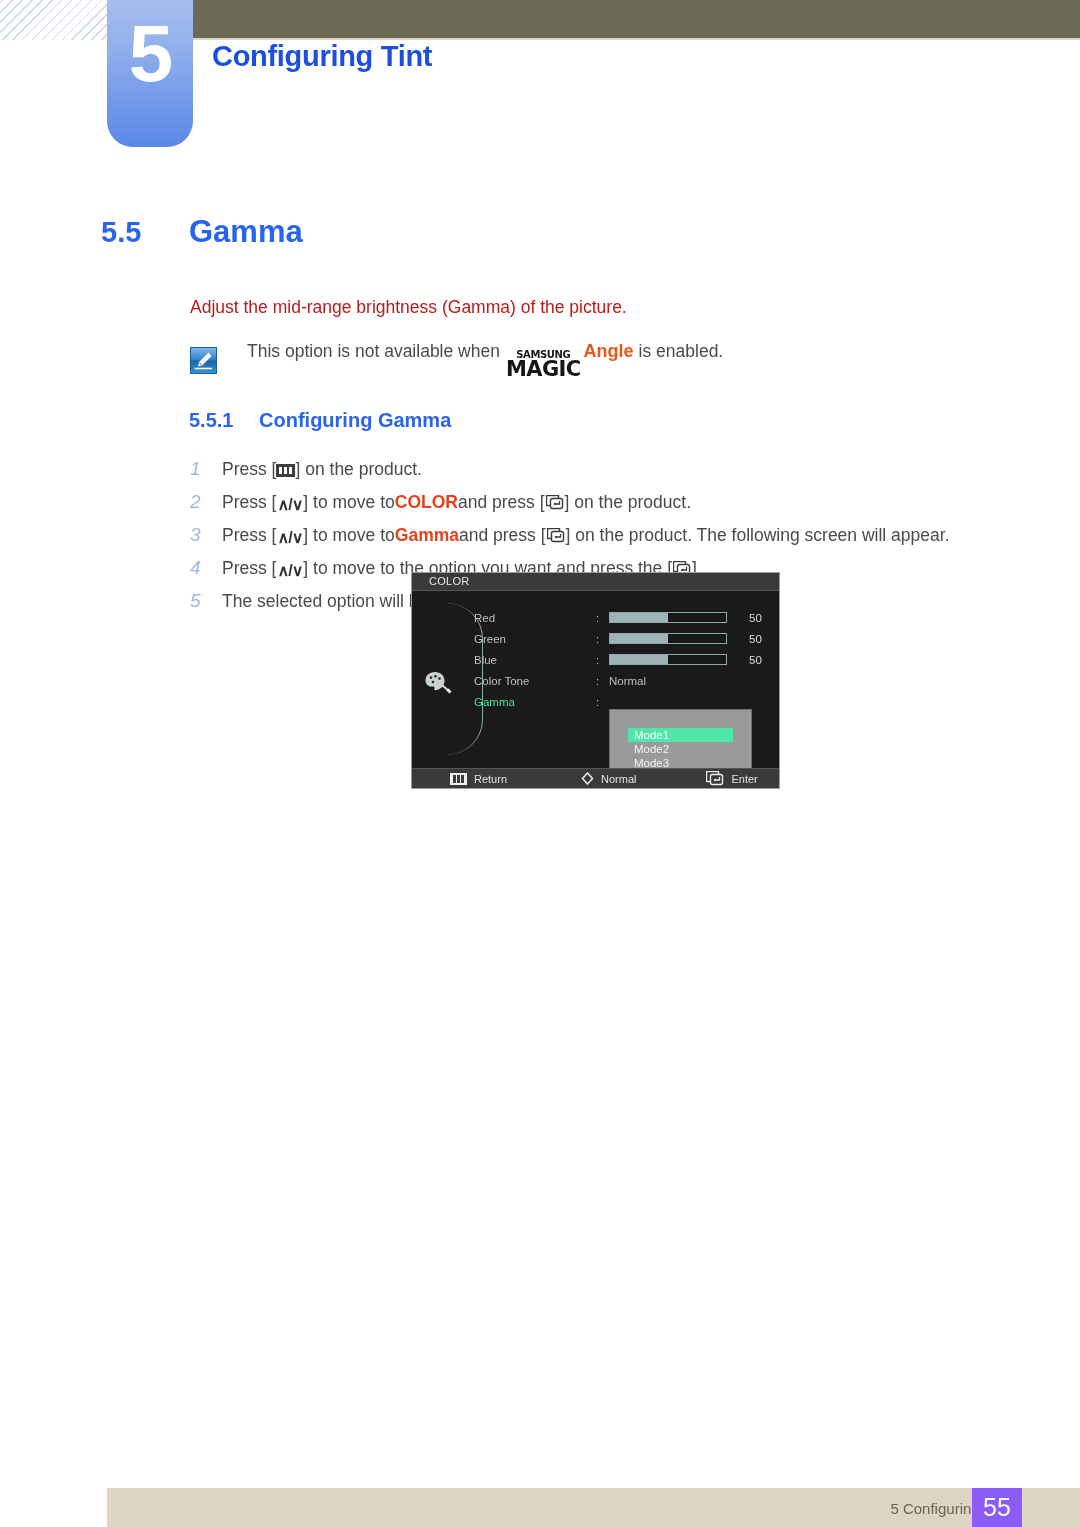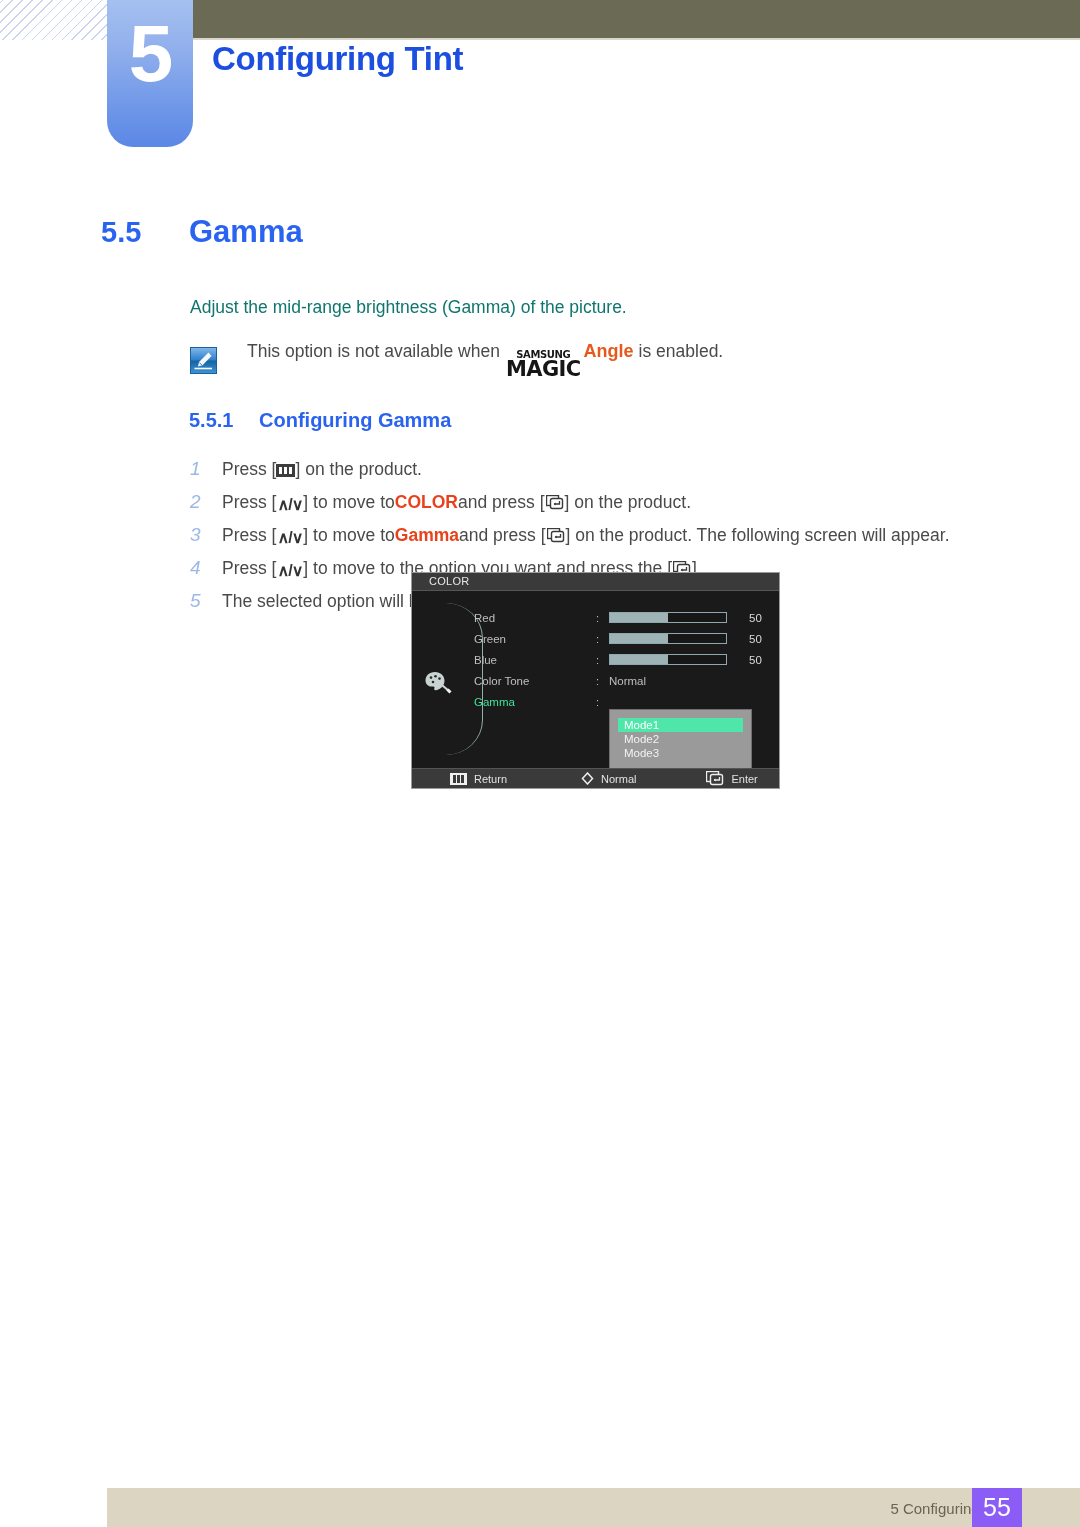"Configuring Tint" .chapter-title { font-size: 33px -> 29px }
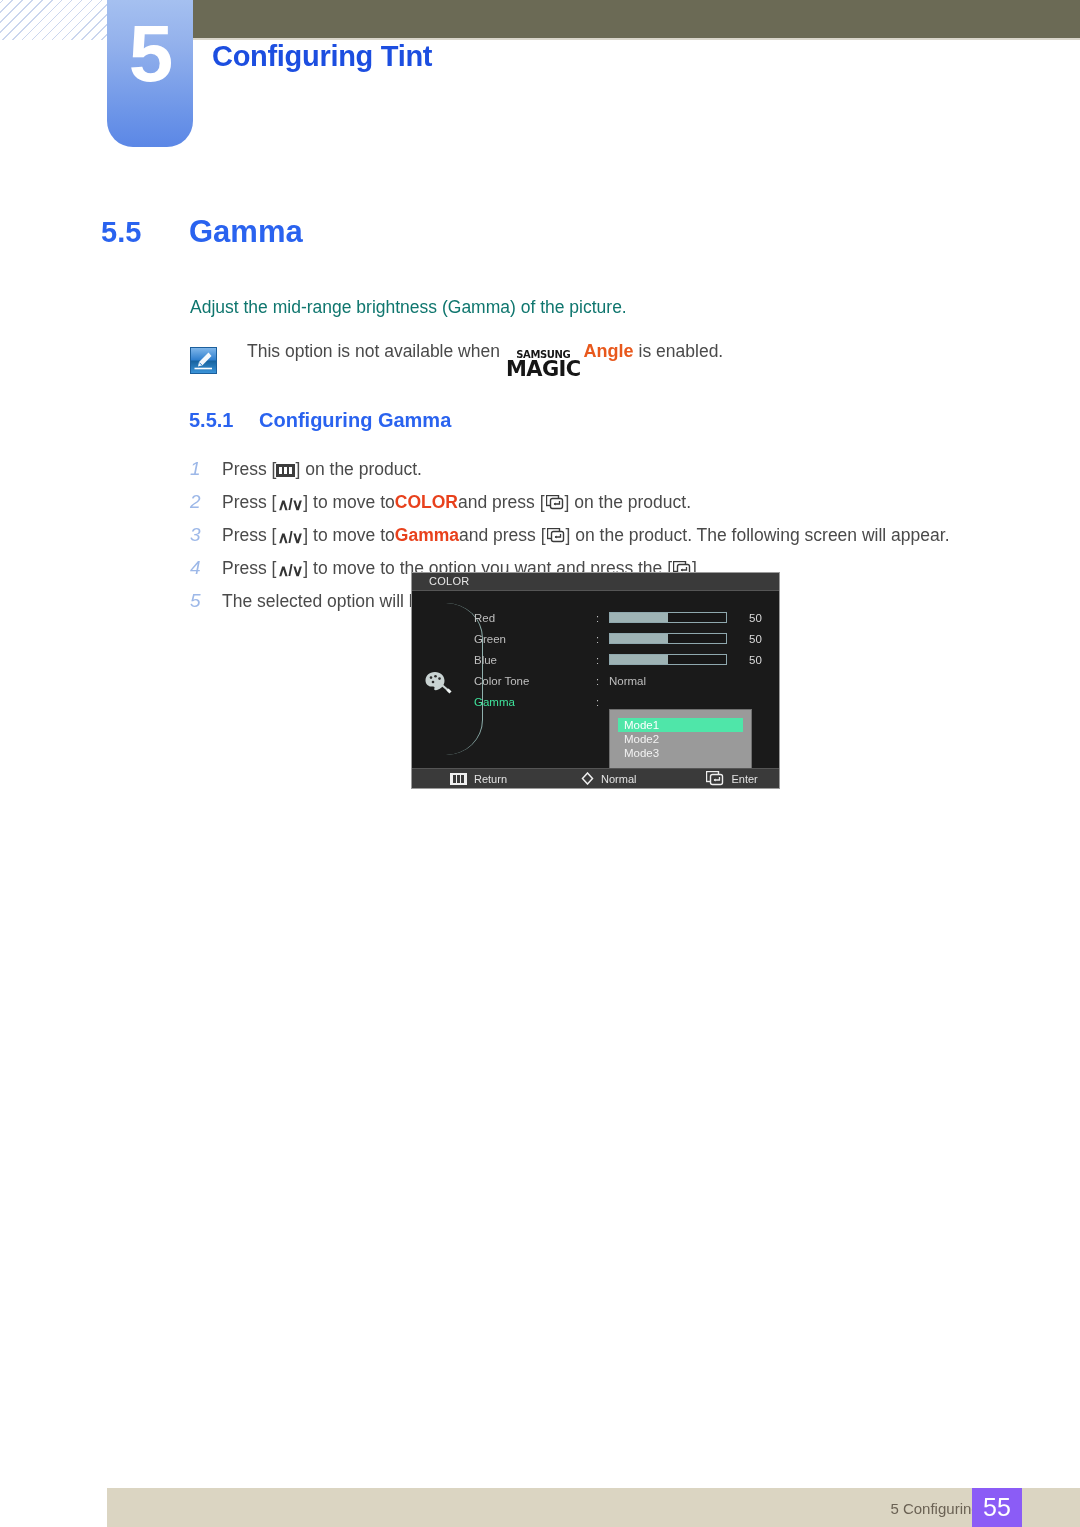"Adjust the mid-range brightness (Gamma)" .lead-text { color: #0f766e -> #b91c1c }
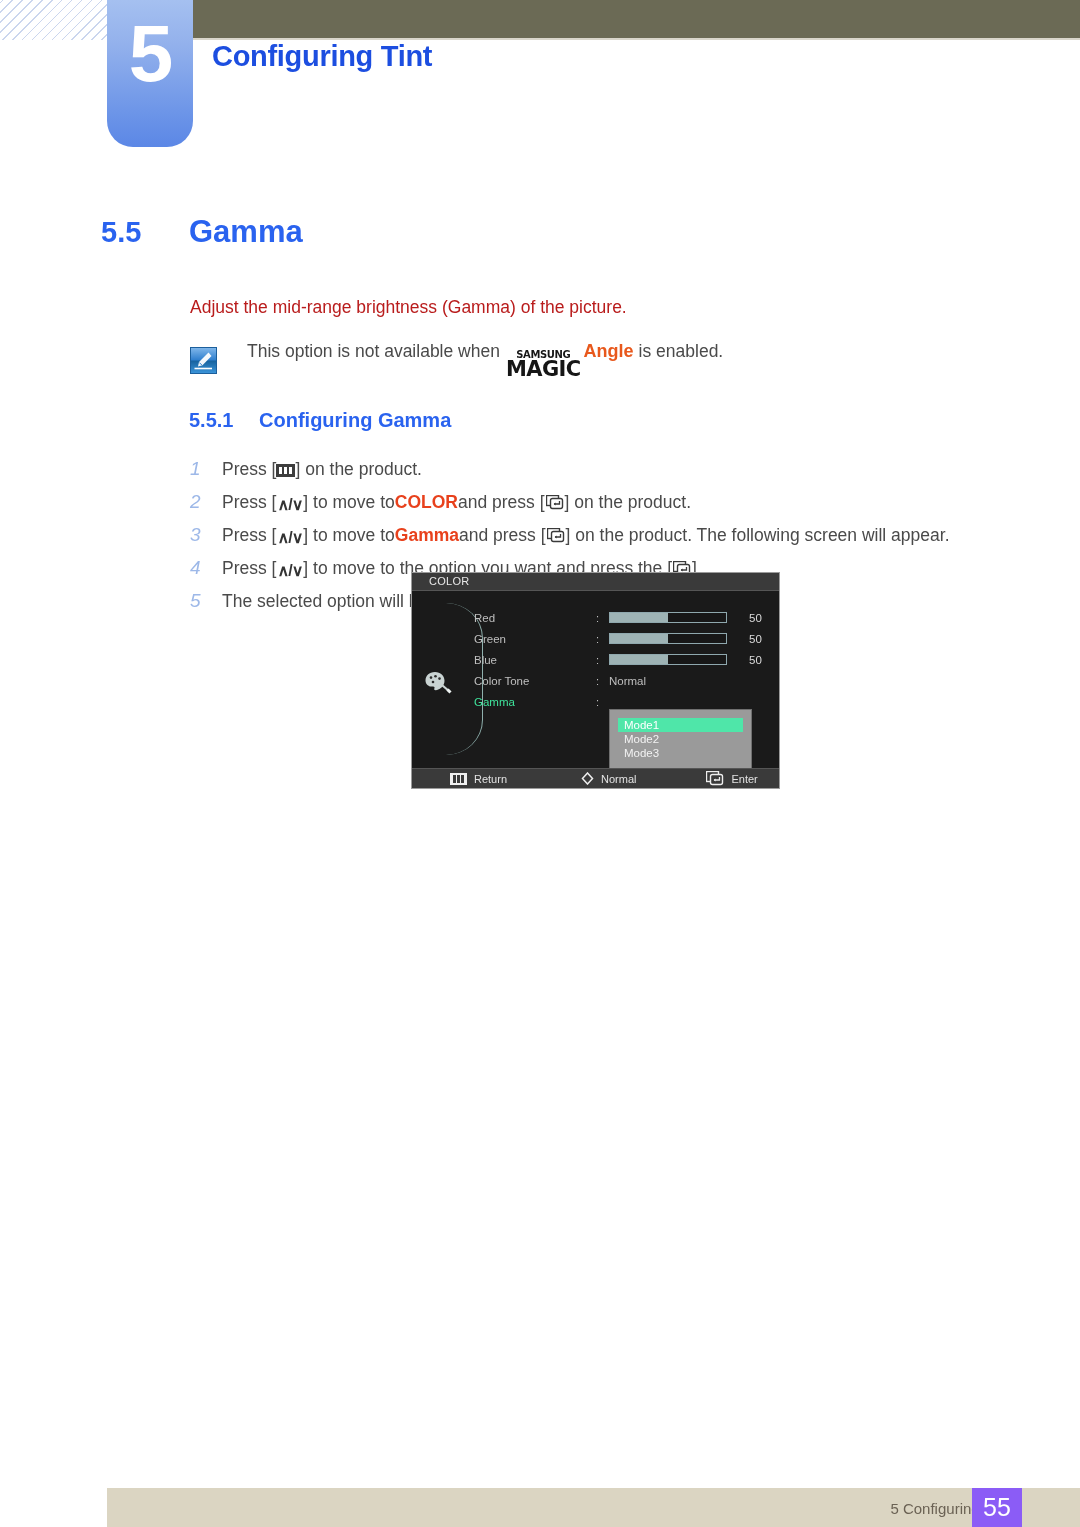"Mode1" .osd-dropdown { padding: 8px -> 18px }
